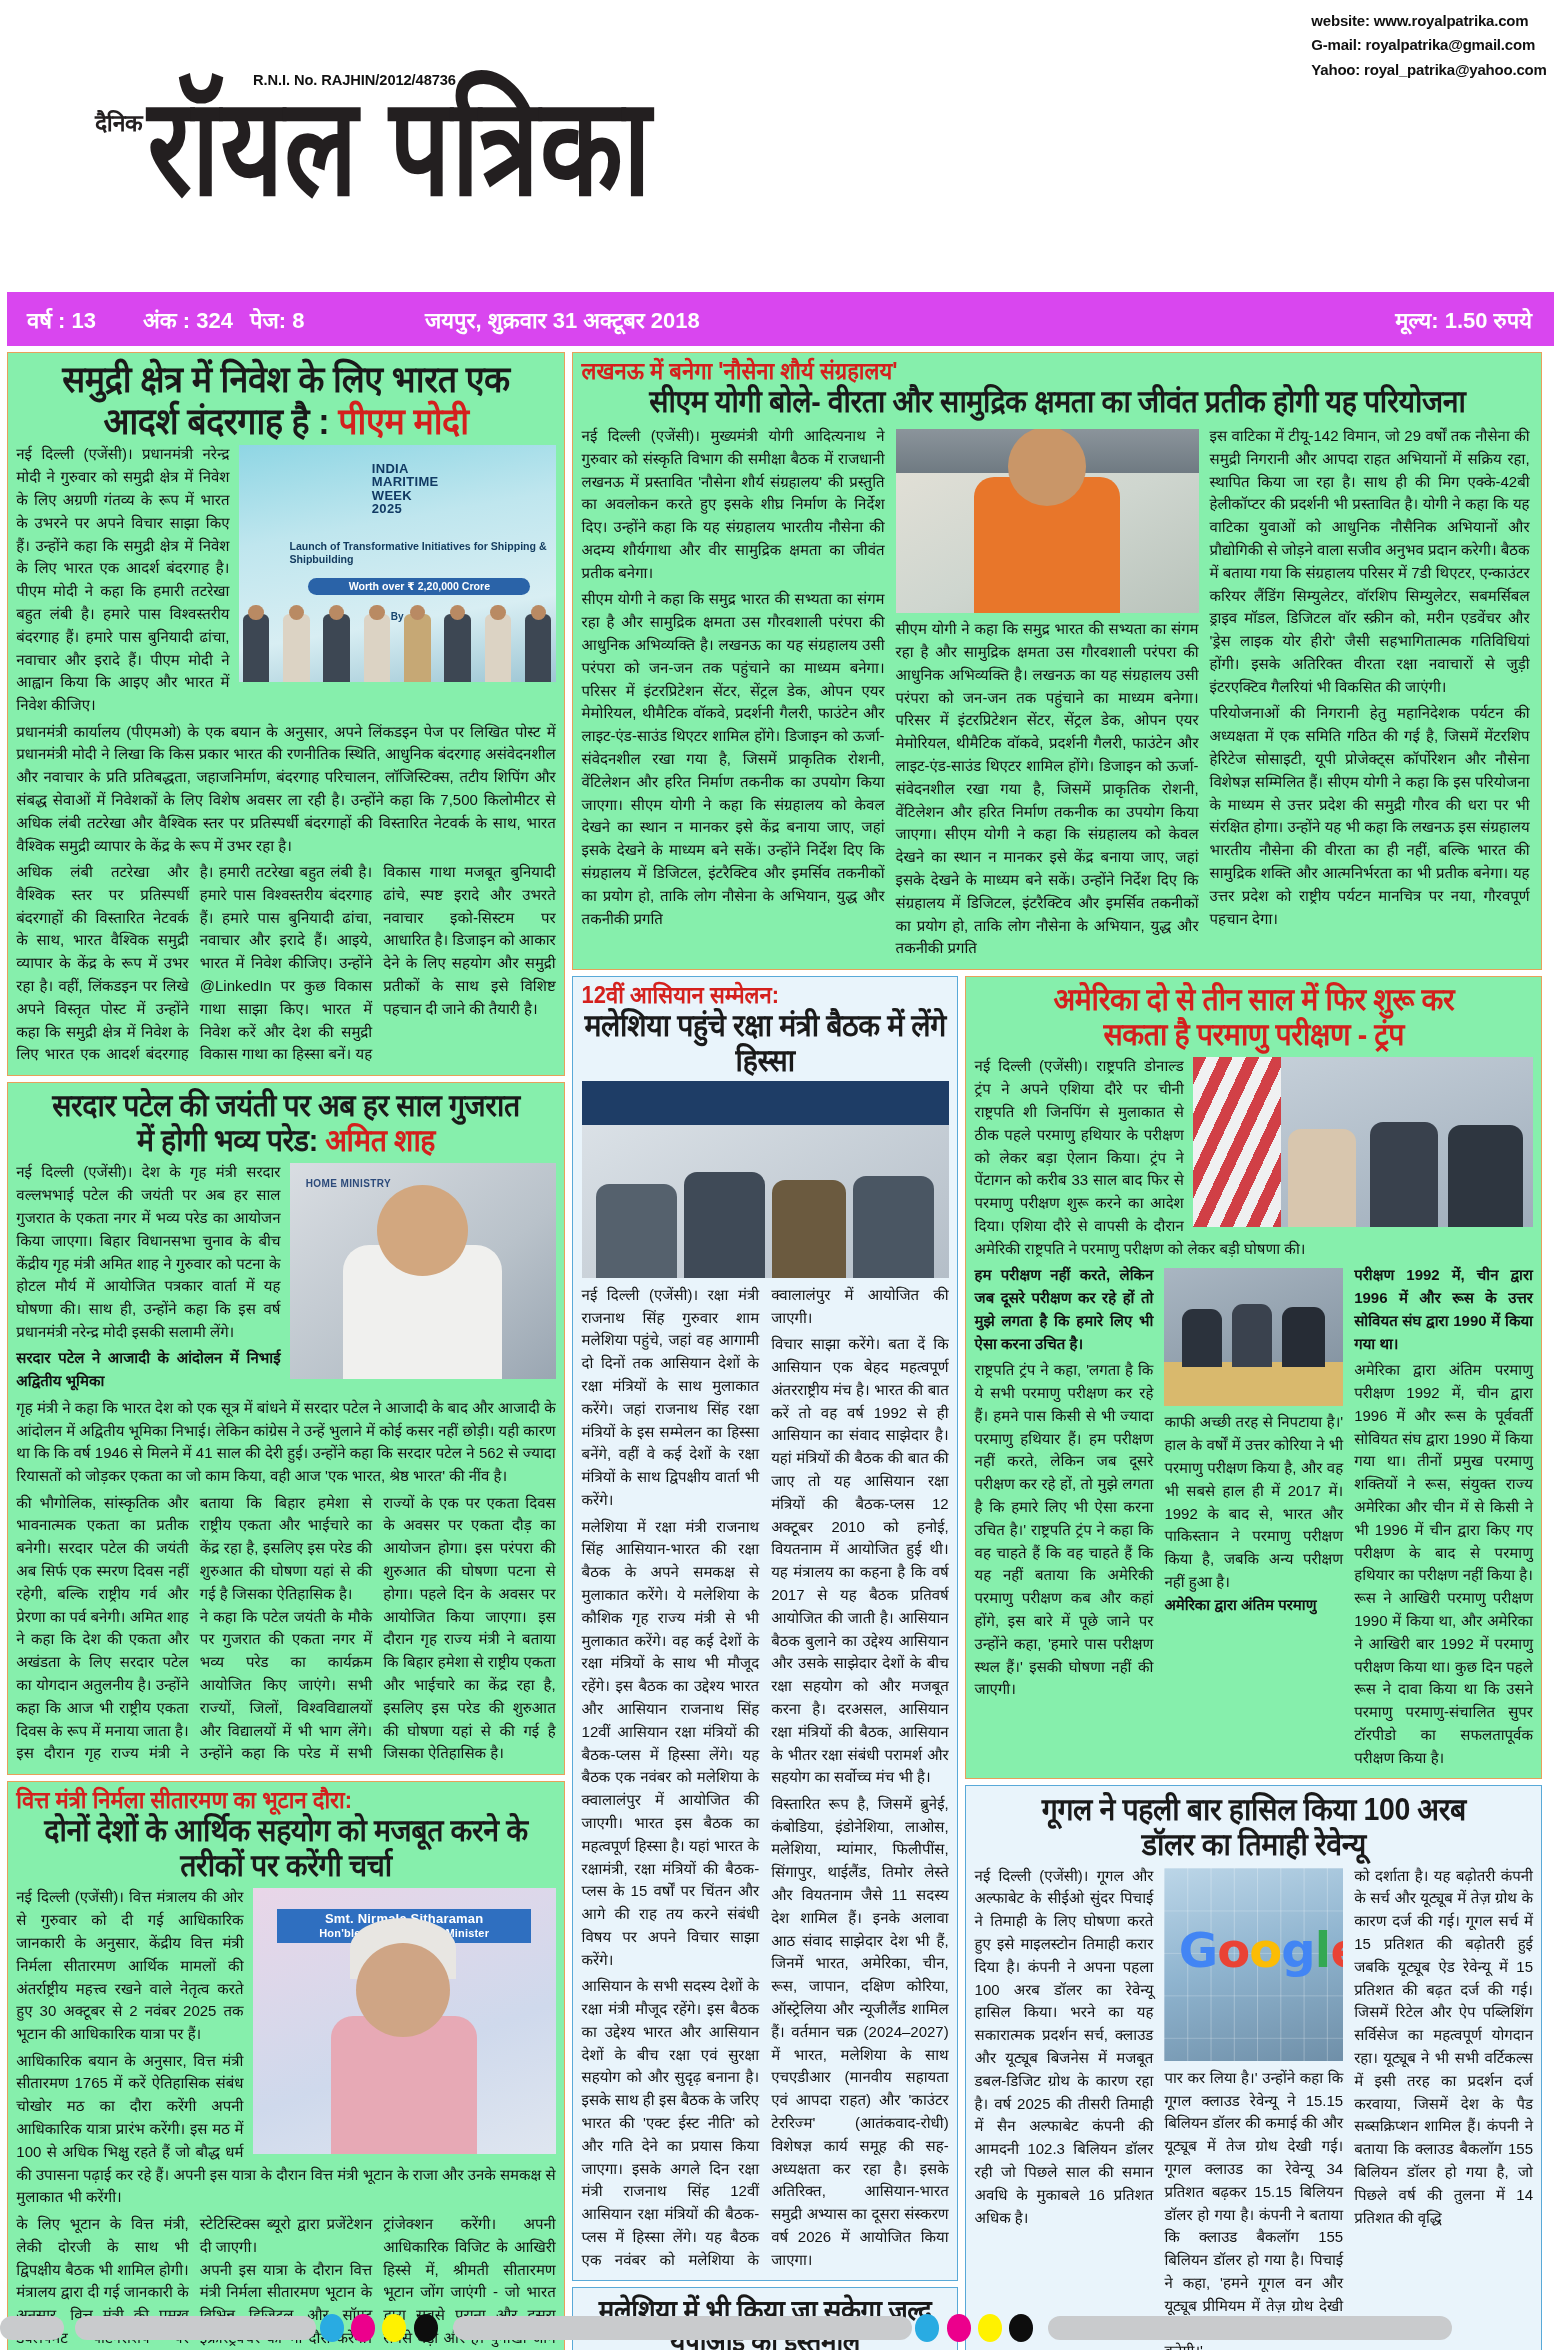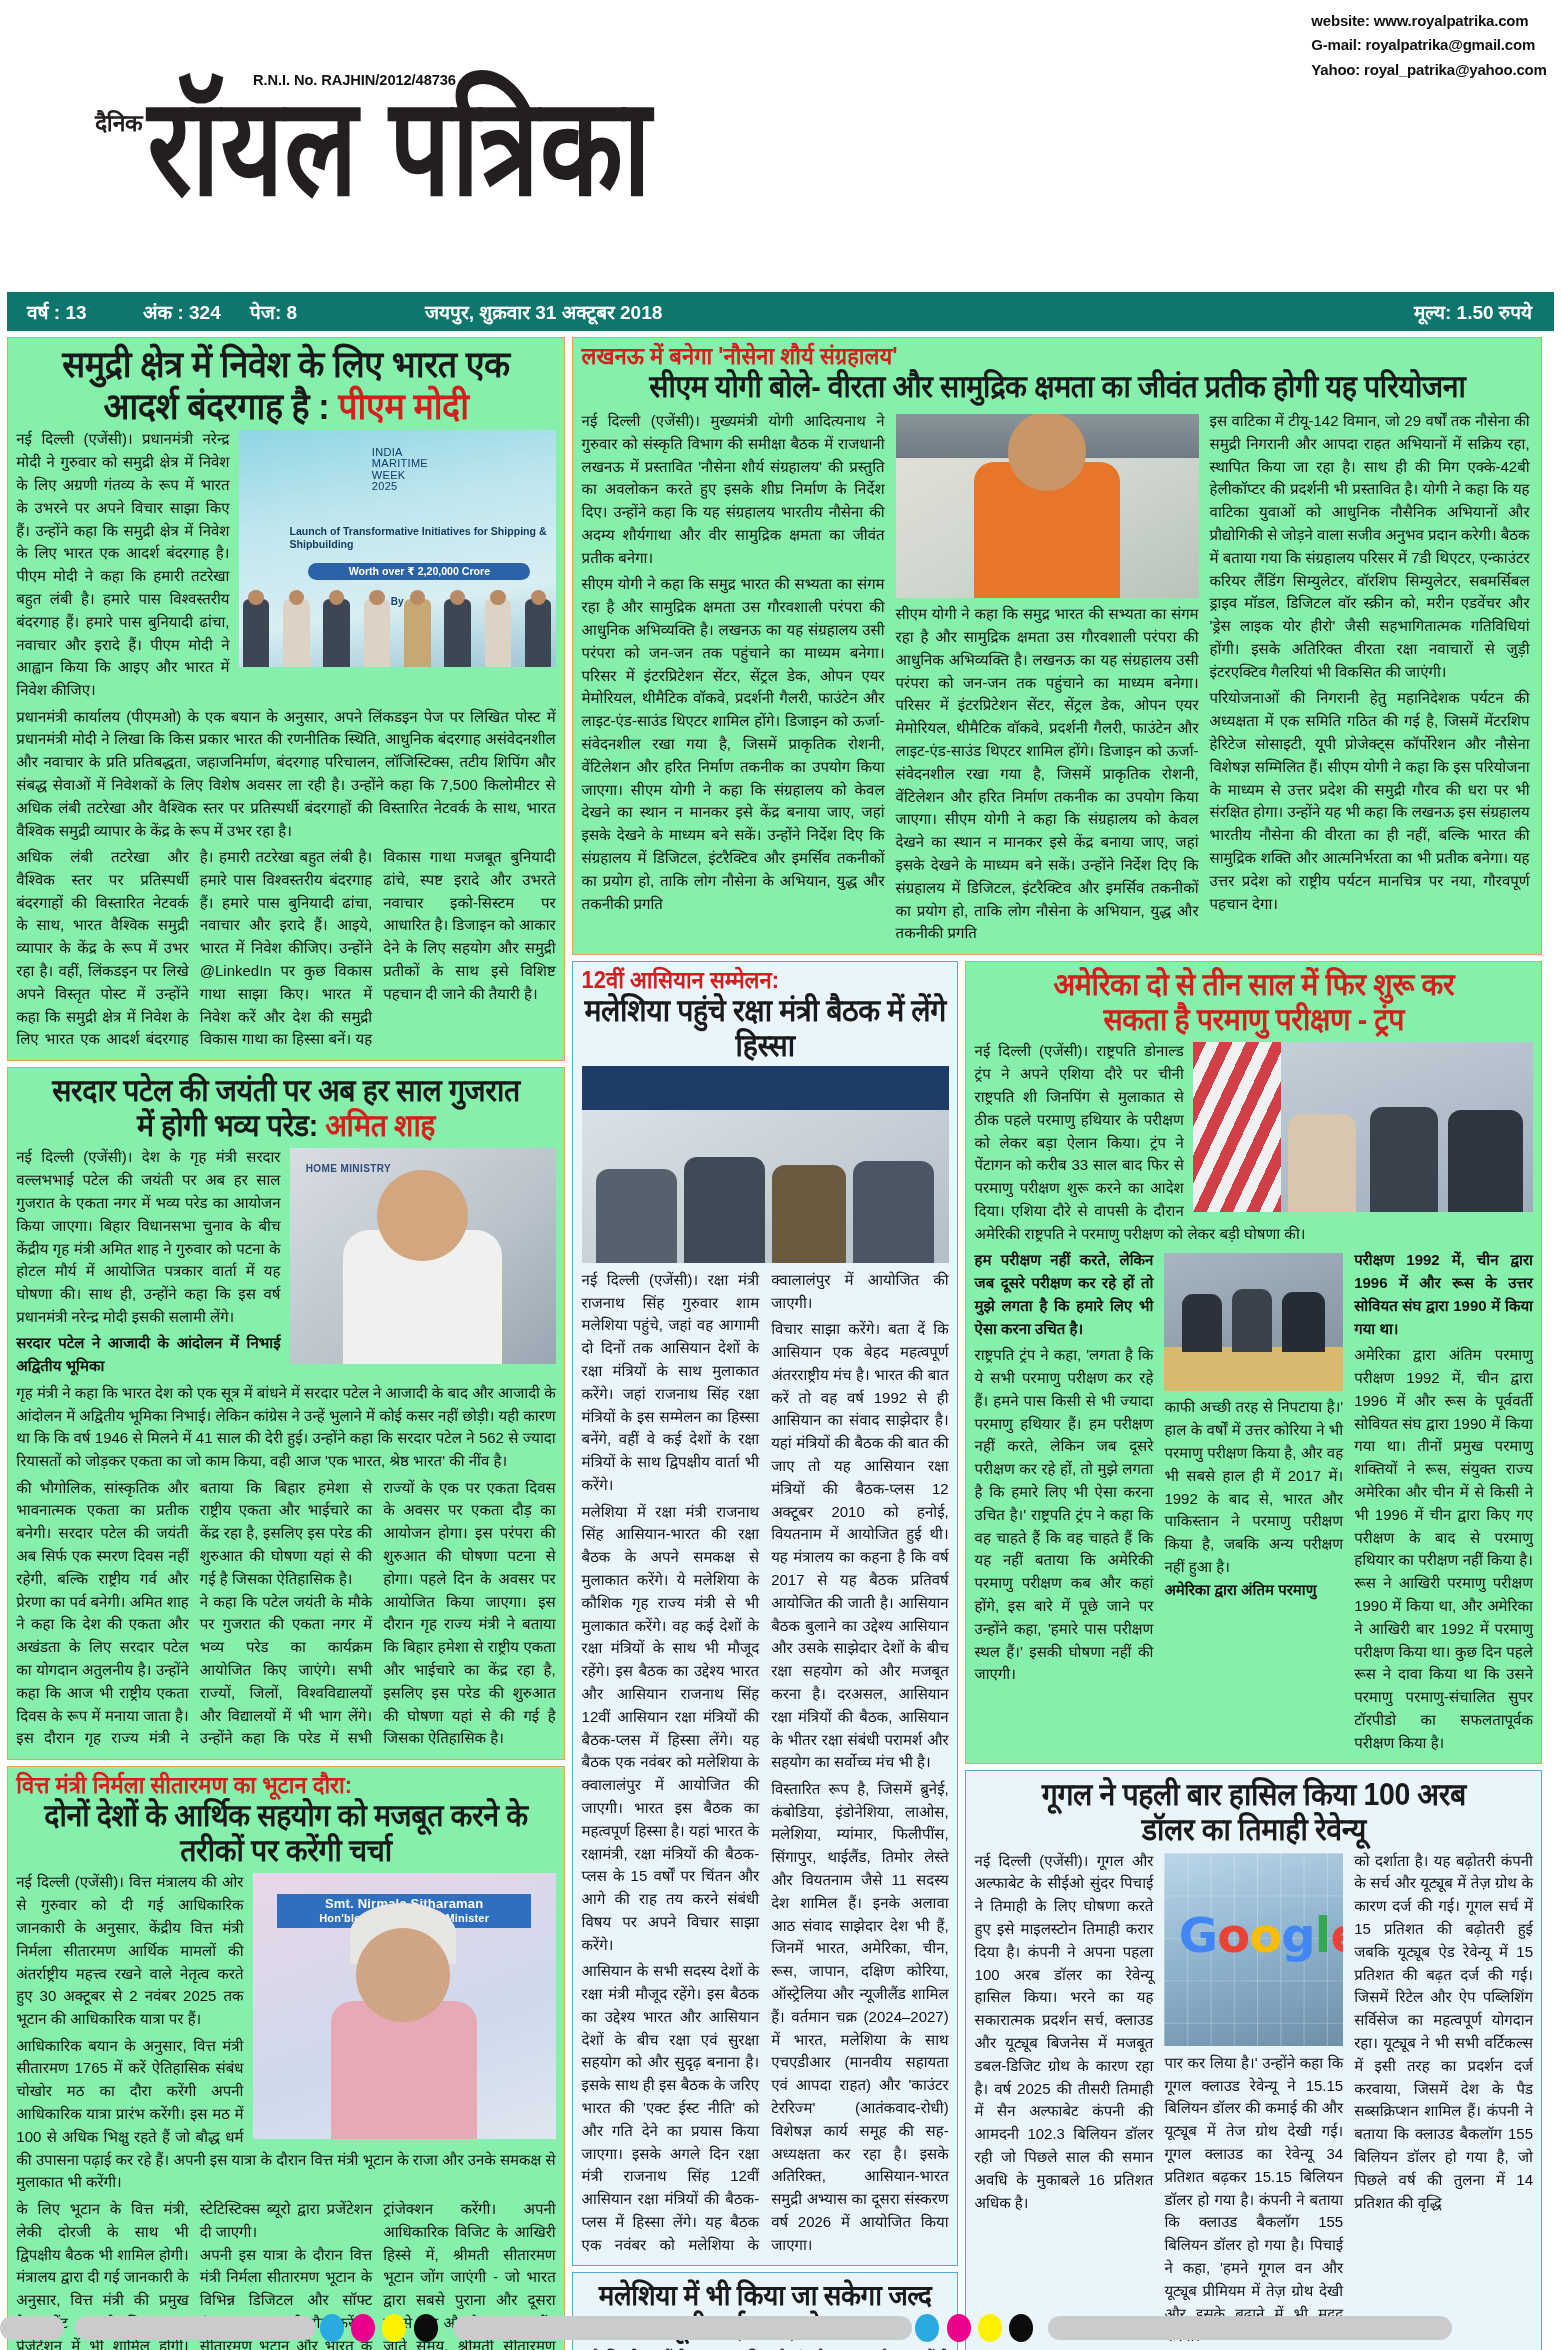"वर्ष : 13" .infobar { background: #0f766e -> #d946ef; font-size: 19px -> 22px; height: 39px -> 54px }
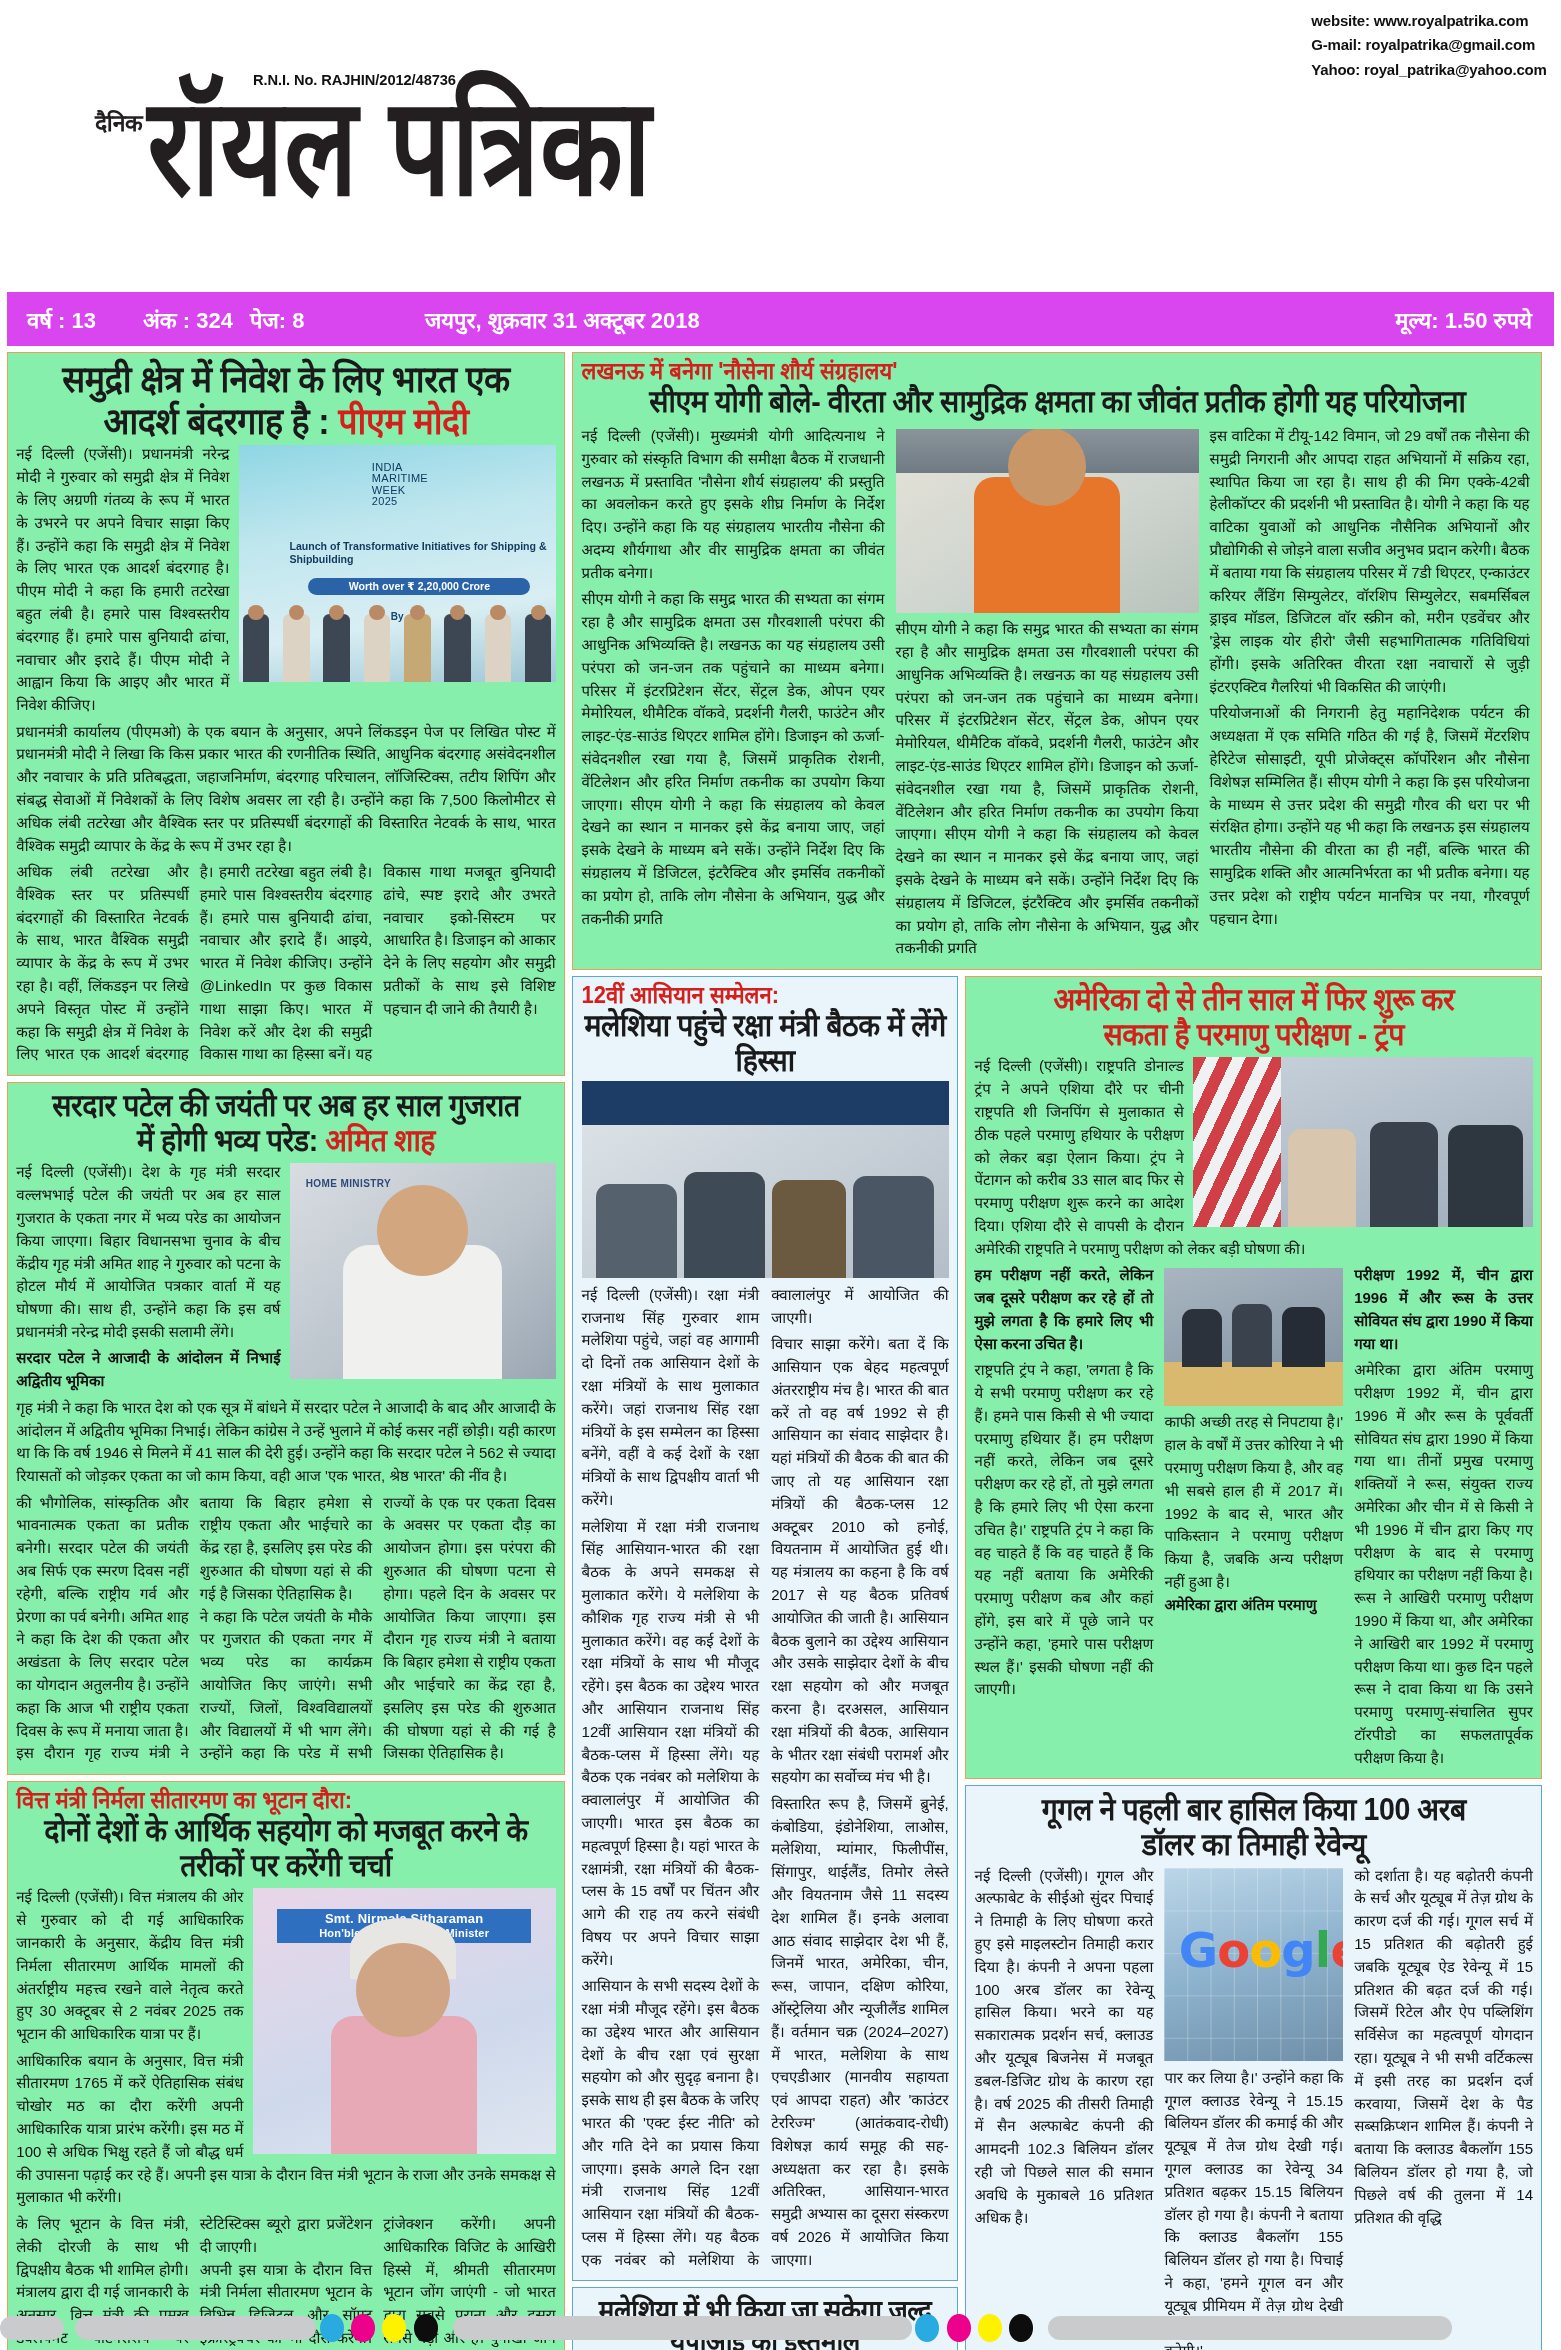"INDIA" .imw-logo .t1 { font-size: 11px -> 13px; font-weight: 400 -> 700 }
